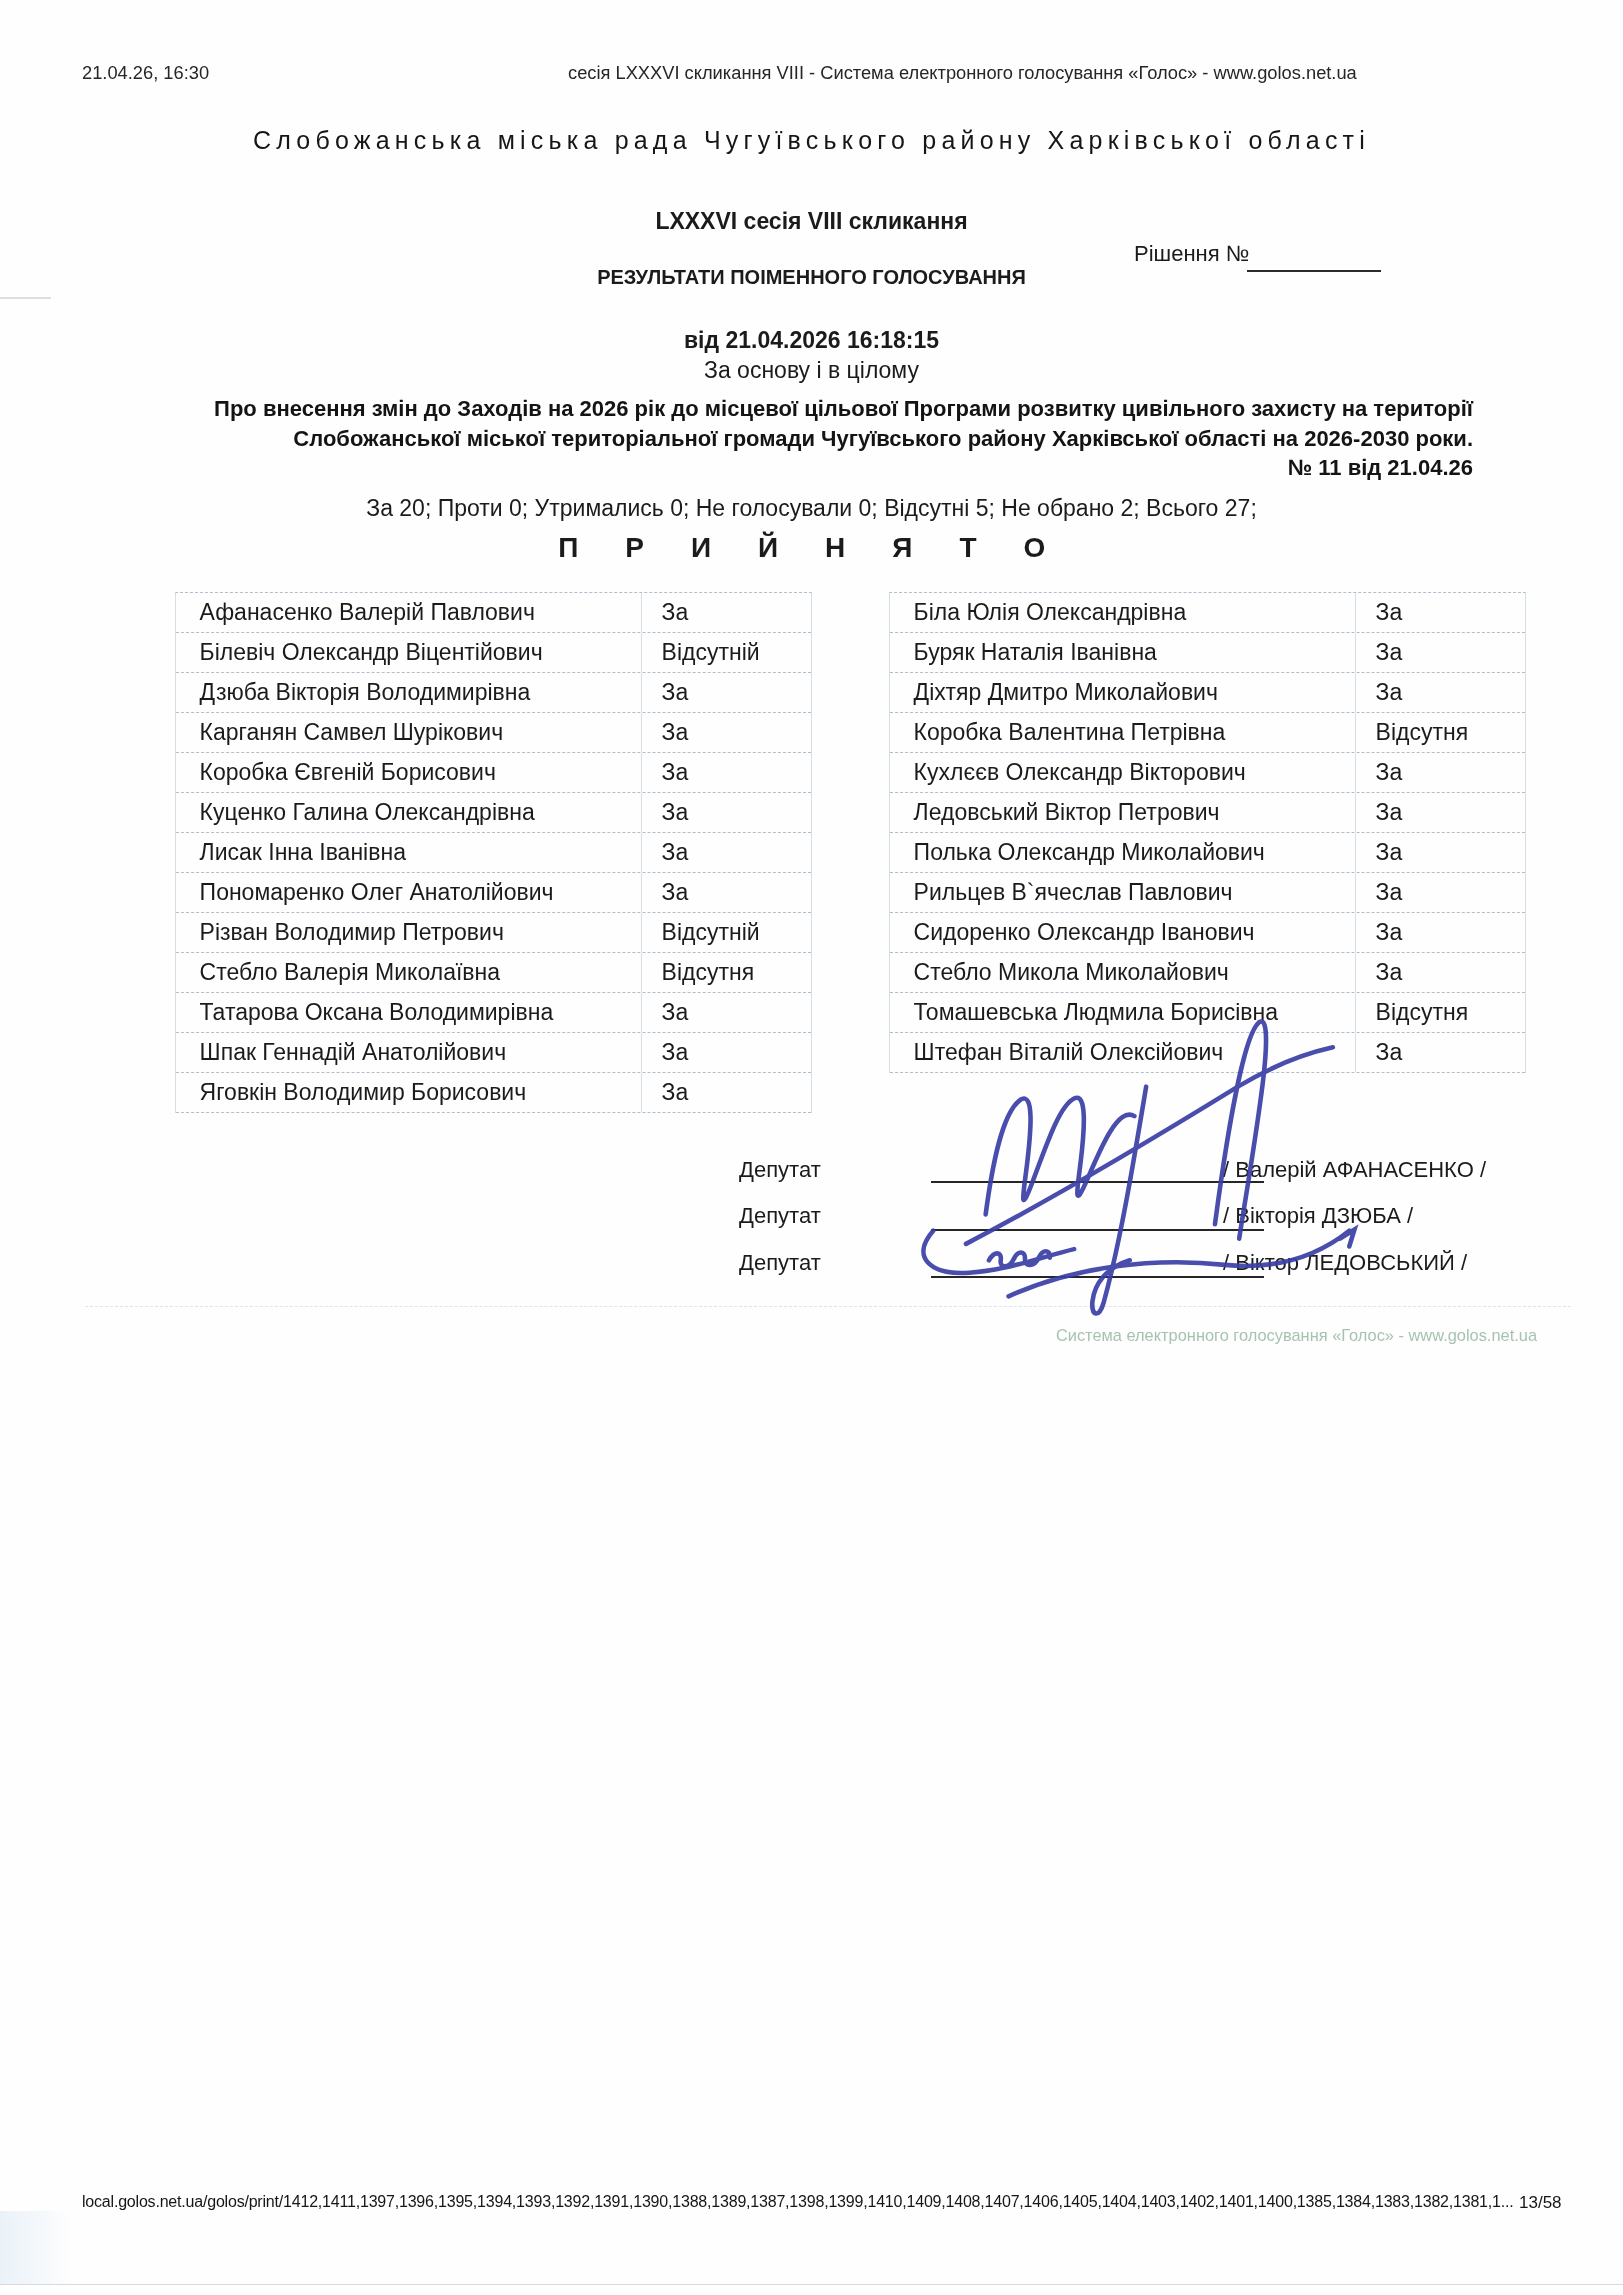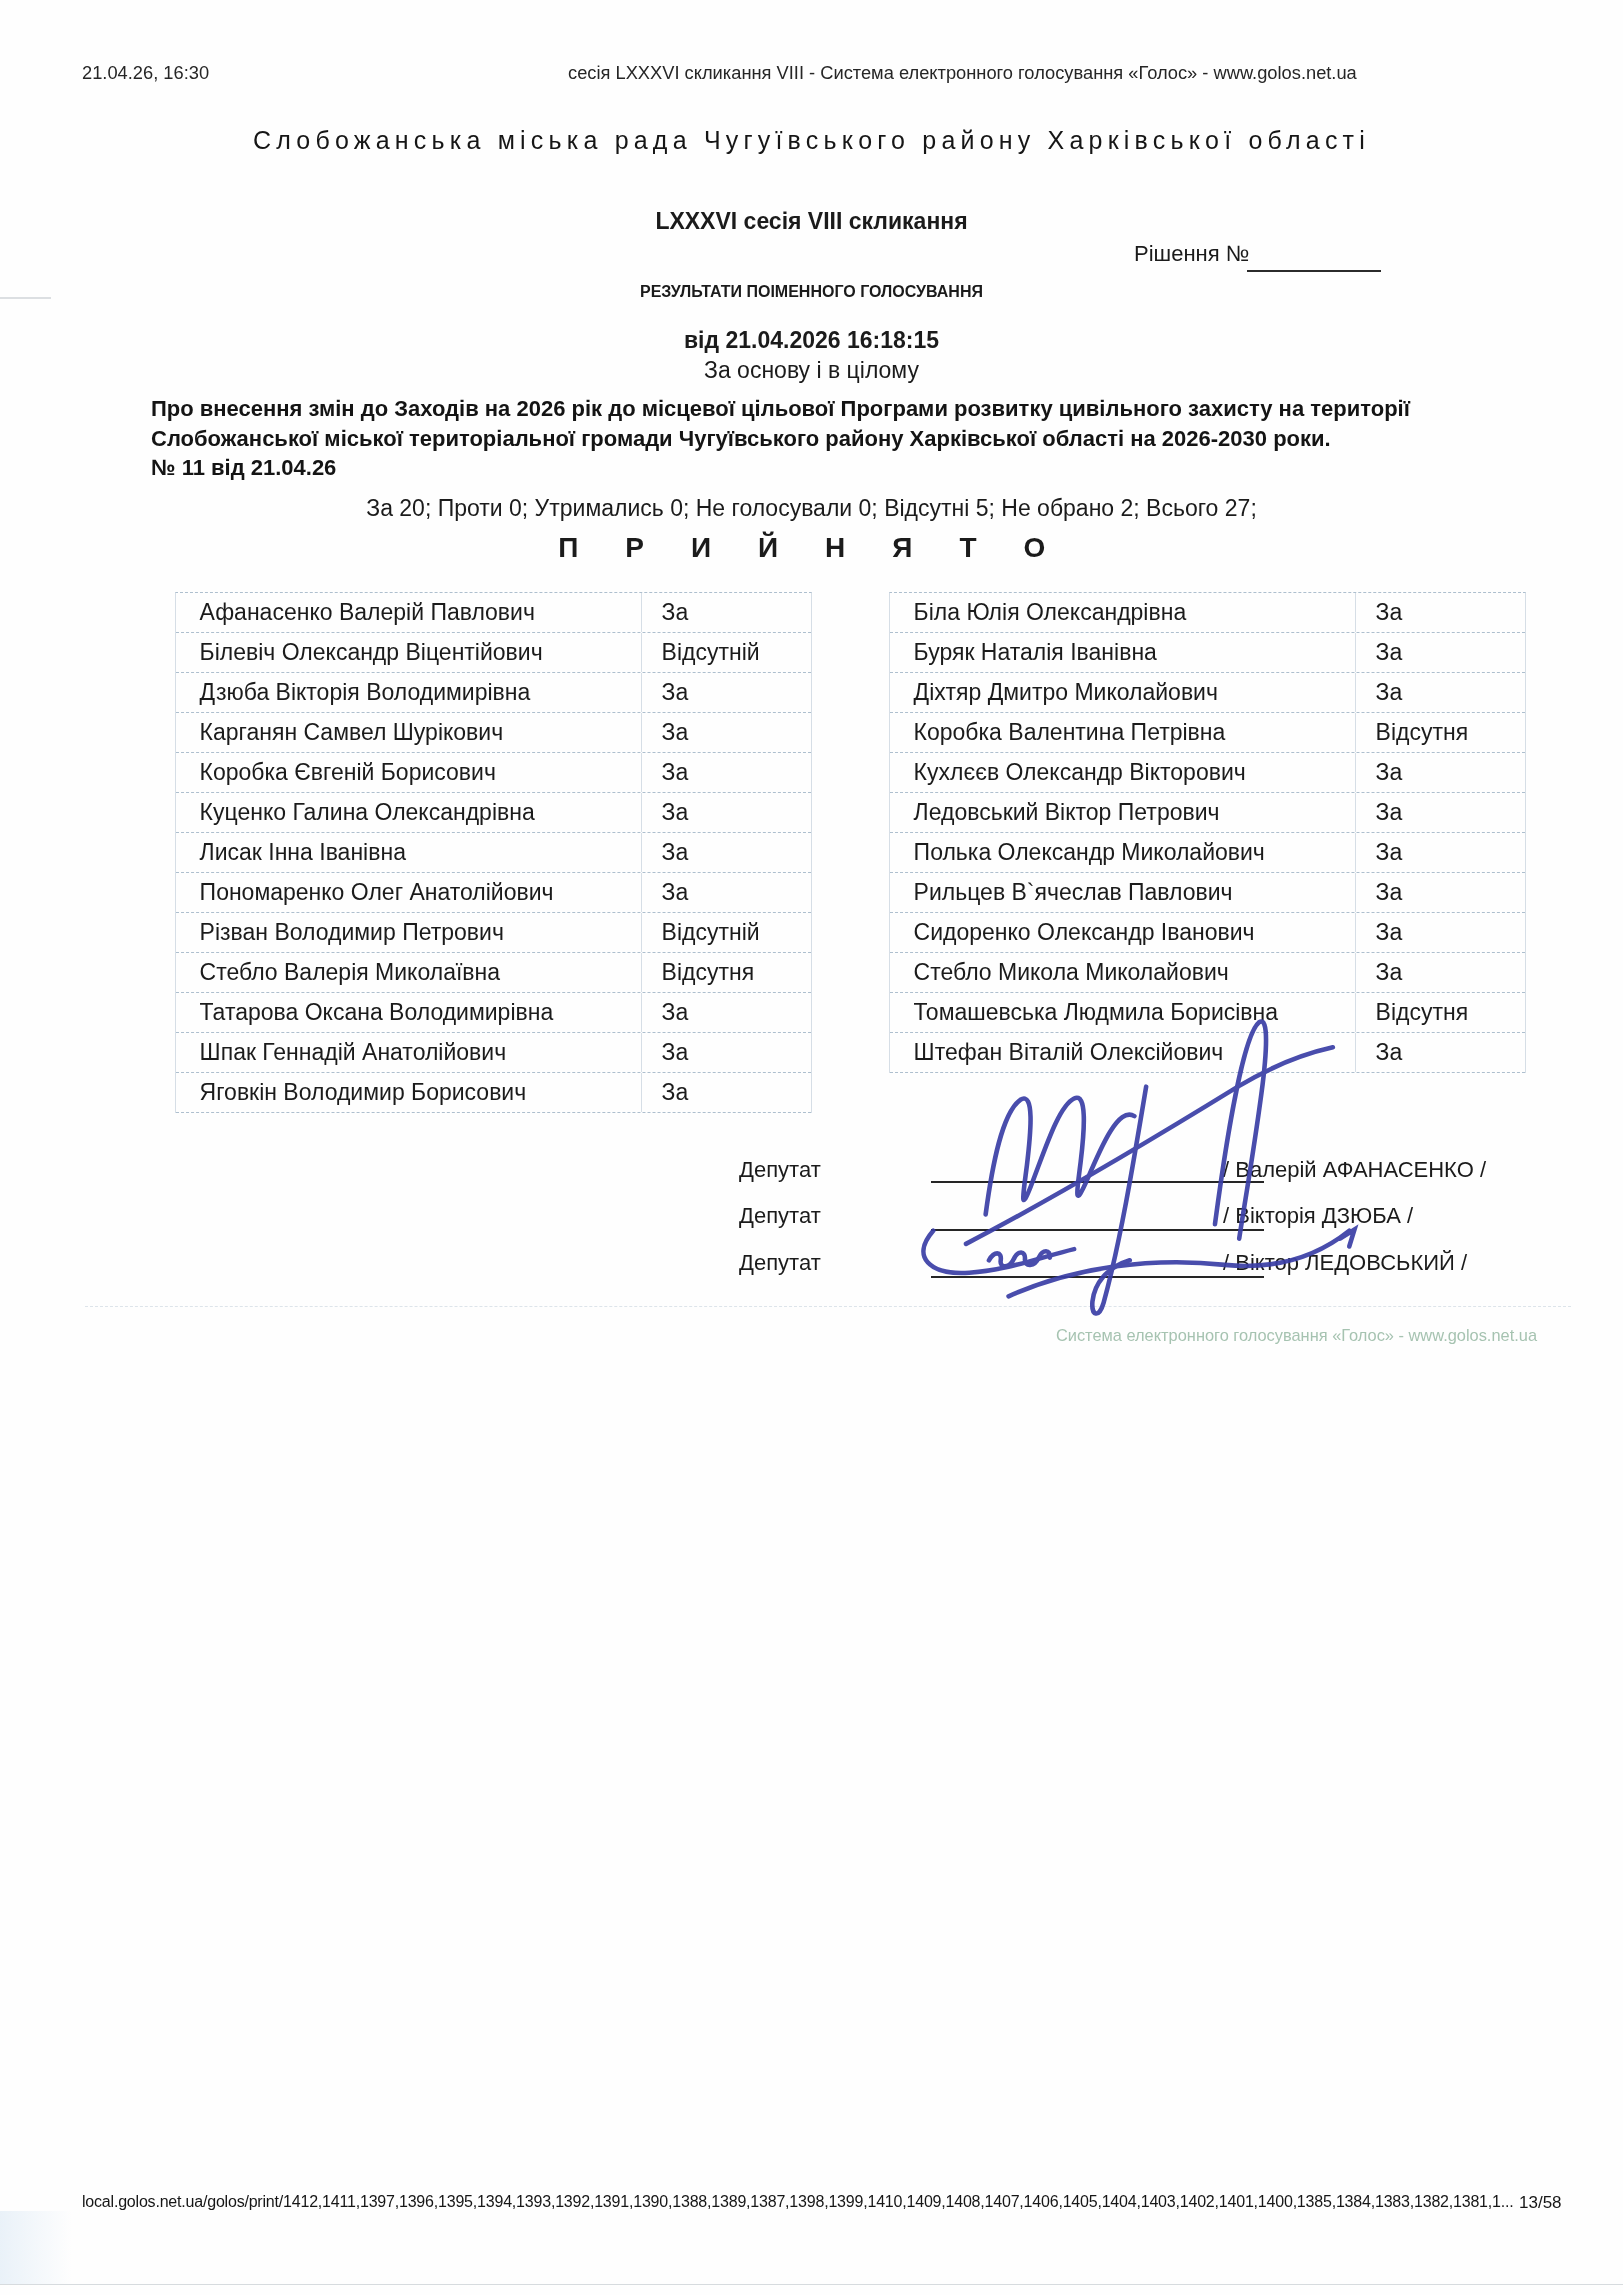"РЕЗУЛЬТАТИ ПОІМЕННОГО ГОЛОСУВАННЯ" .results-title { font-size: 16px -> 20px; top: 283px -> 266px }
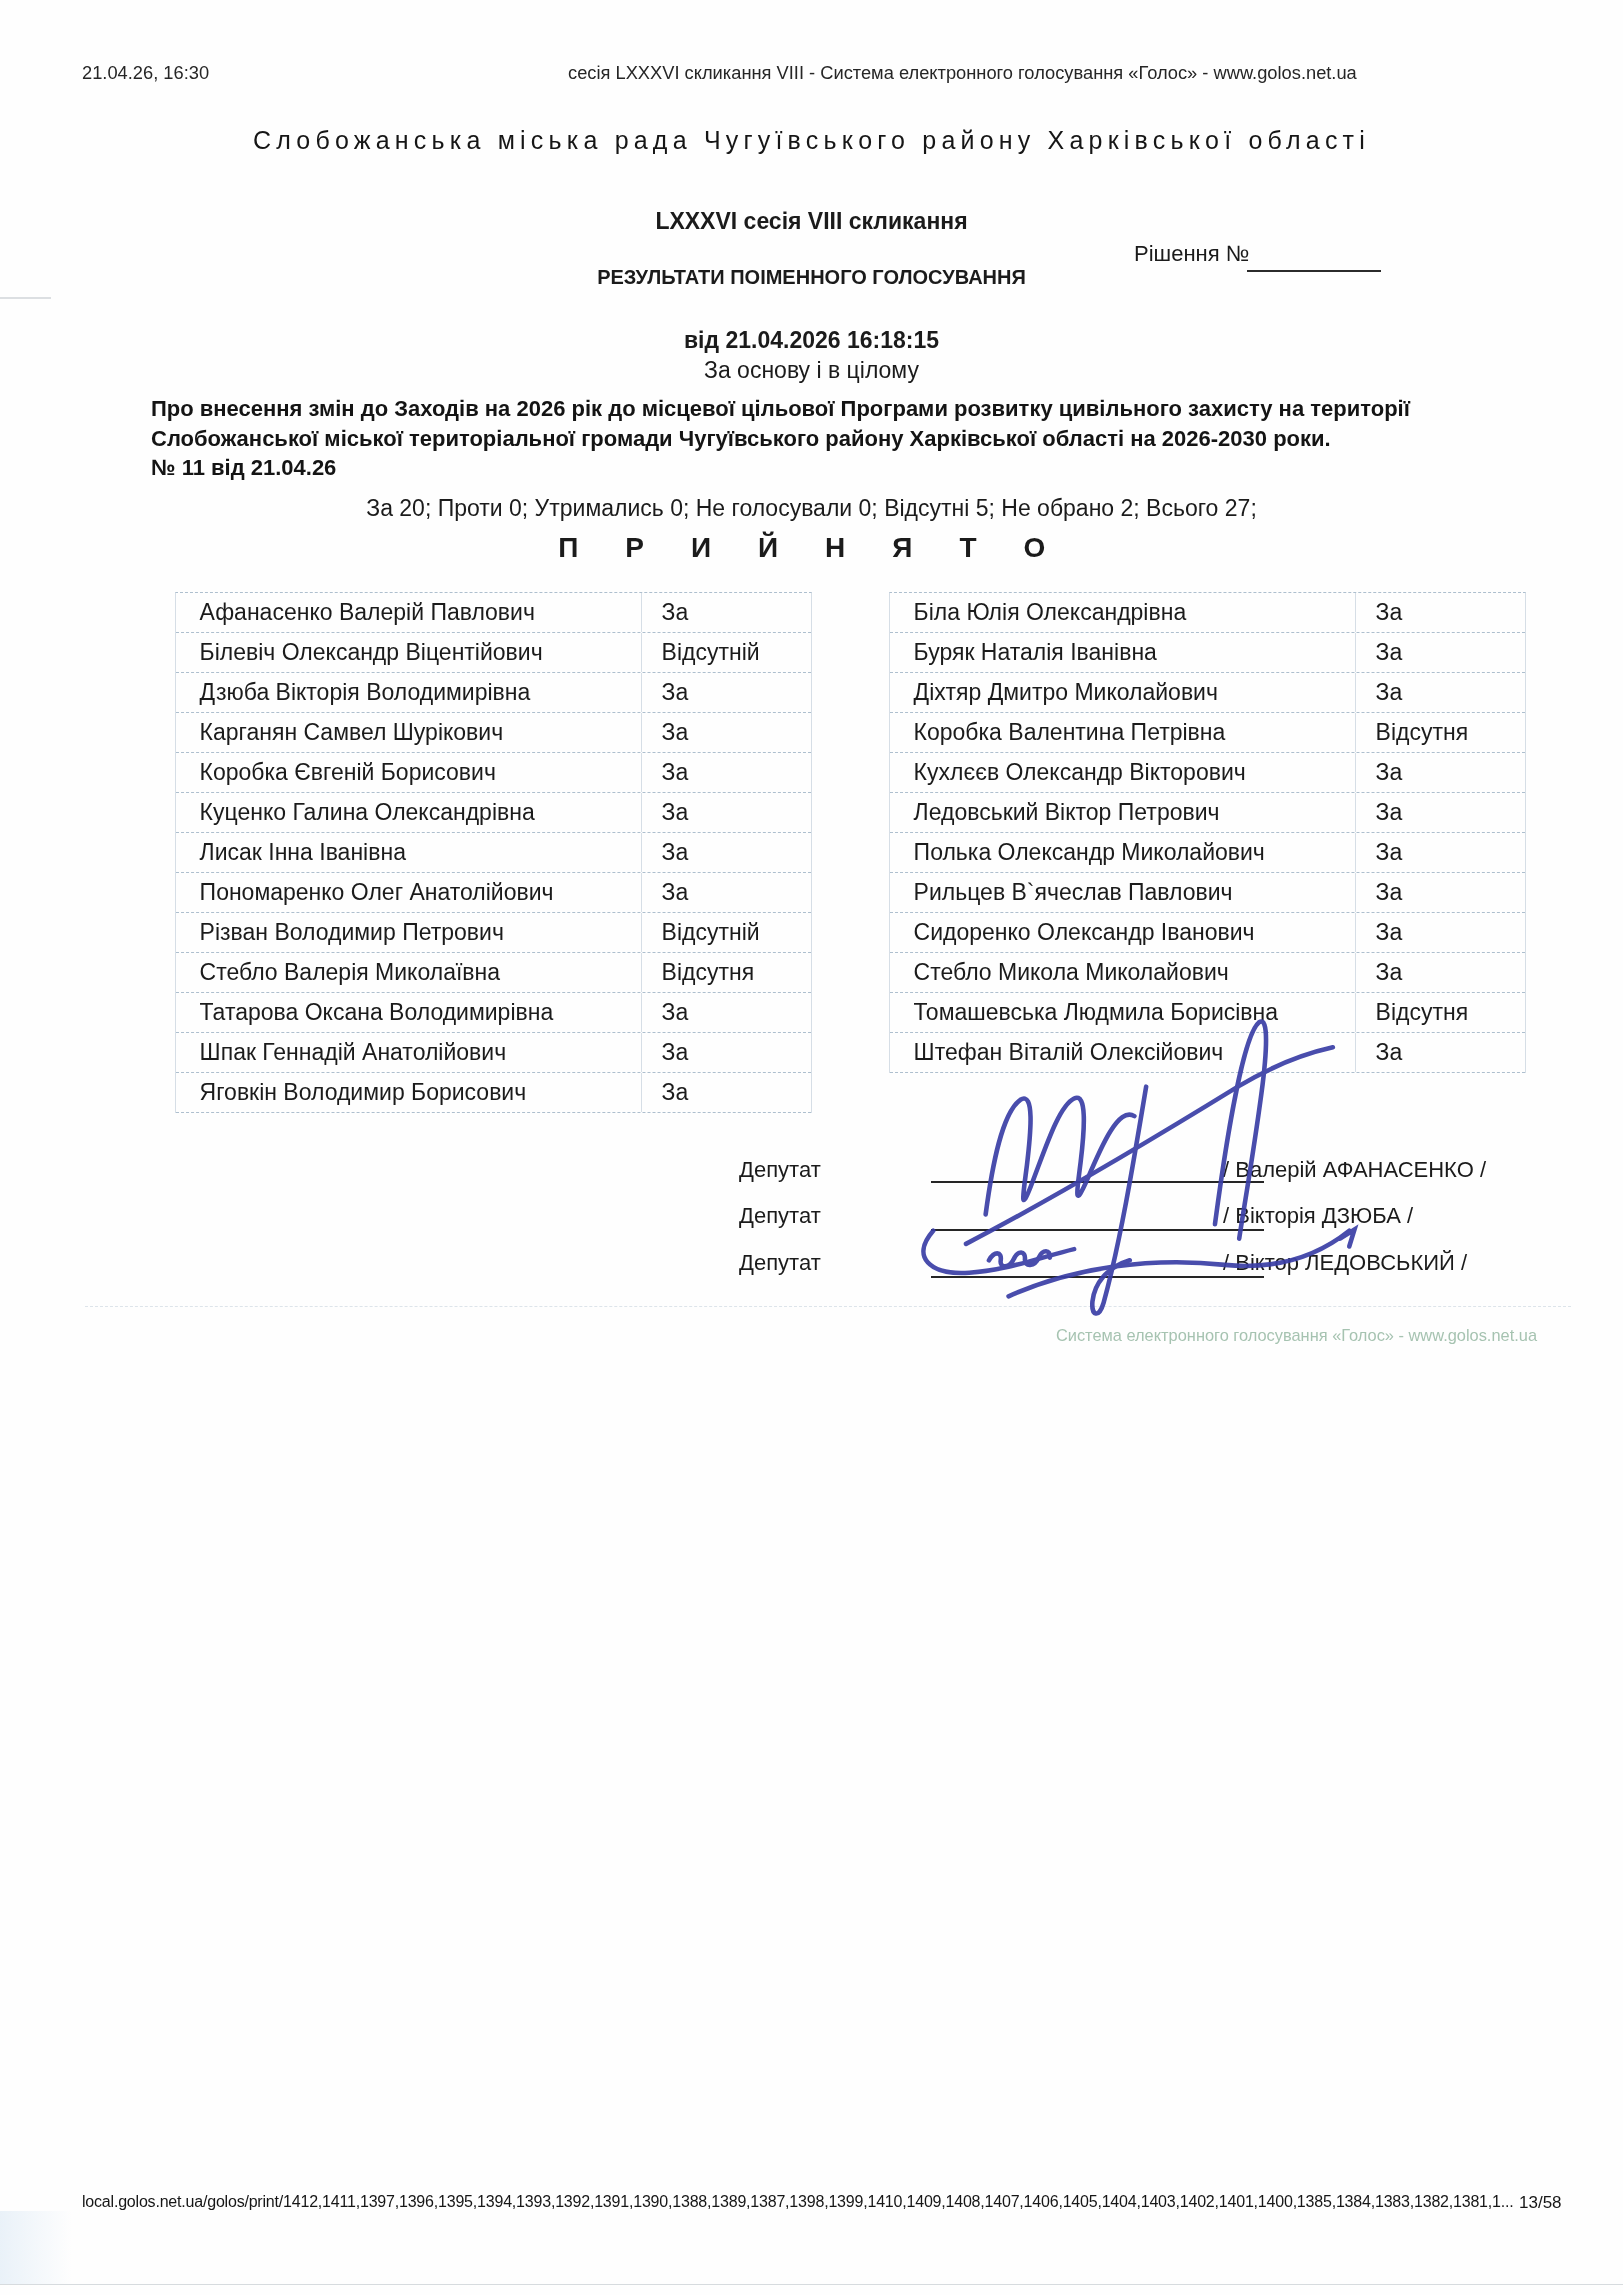"Про внесення змін до Заходів" .subject-wrap { text-align: left -> right }
